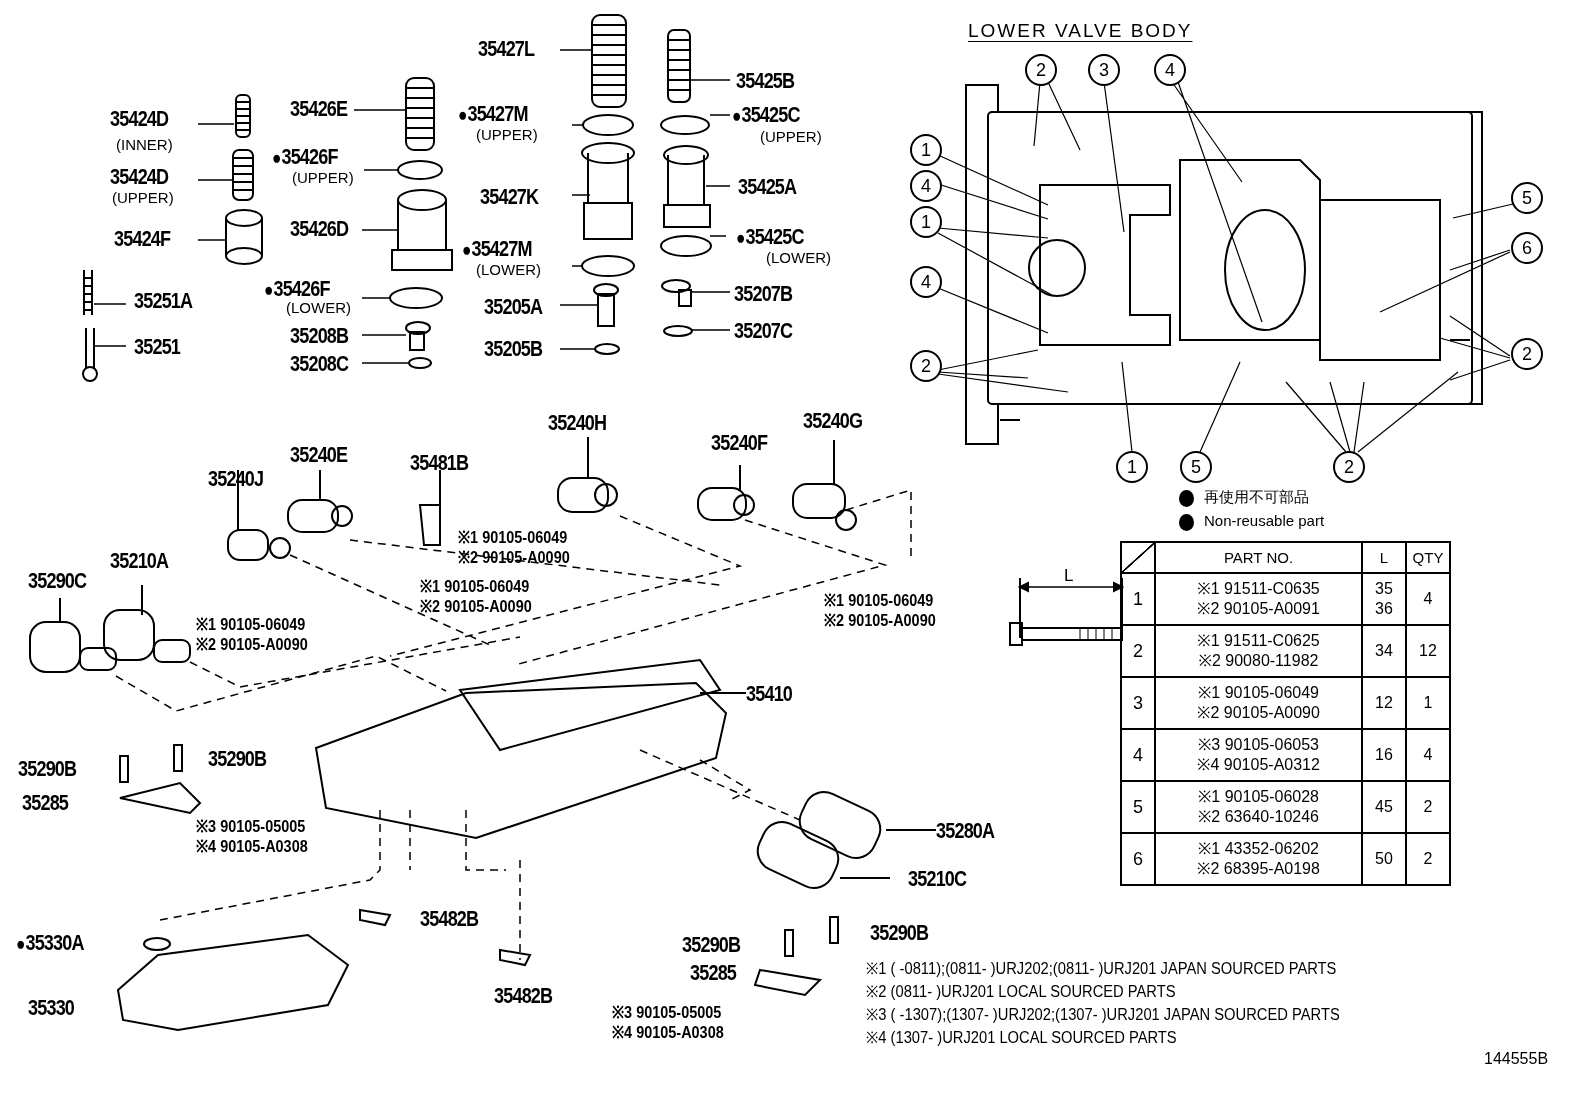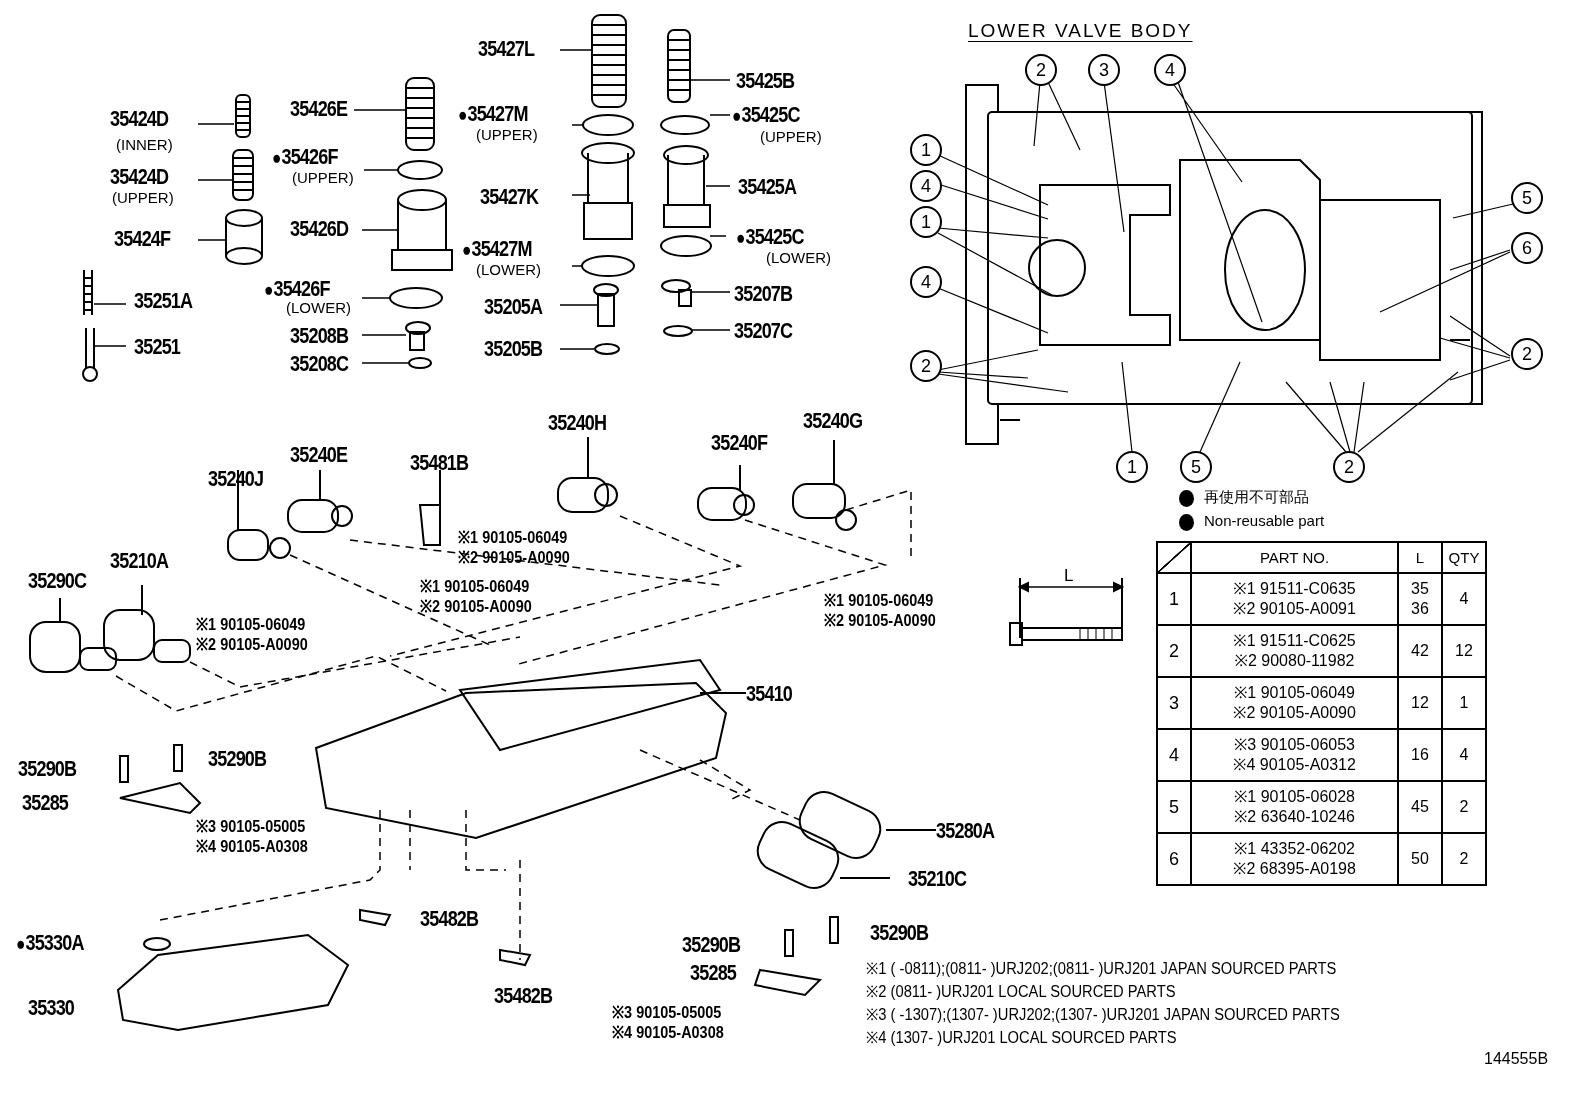"PART NO." table.parts { left: 1156px -> 1120px }
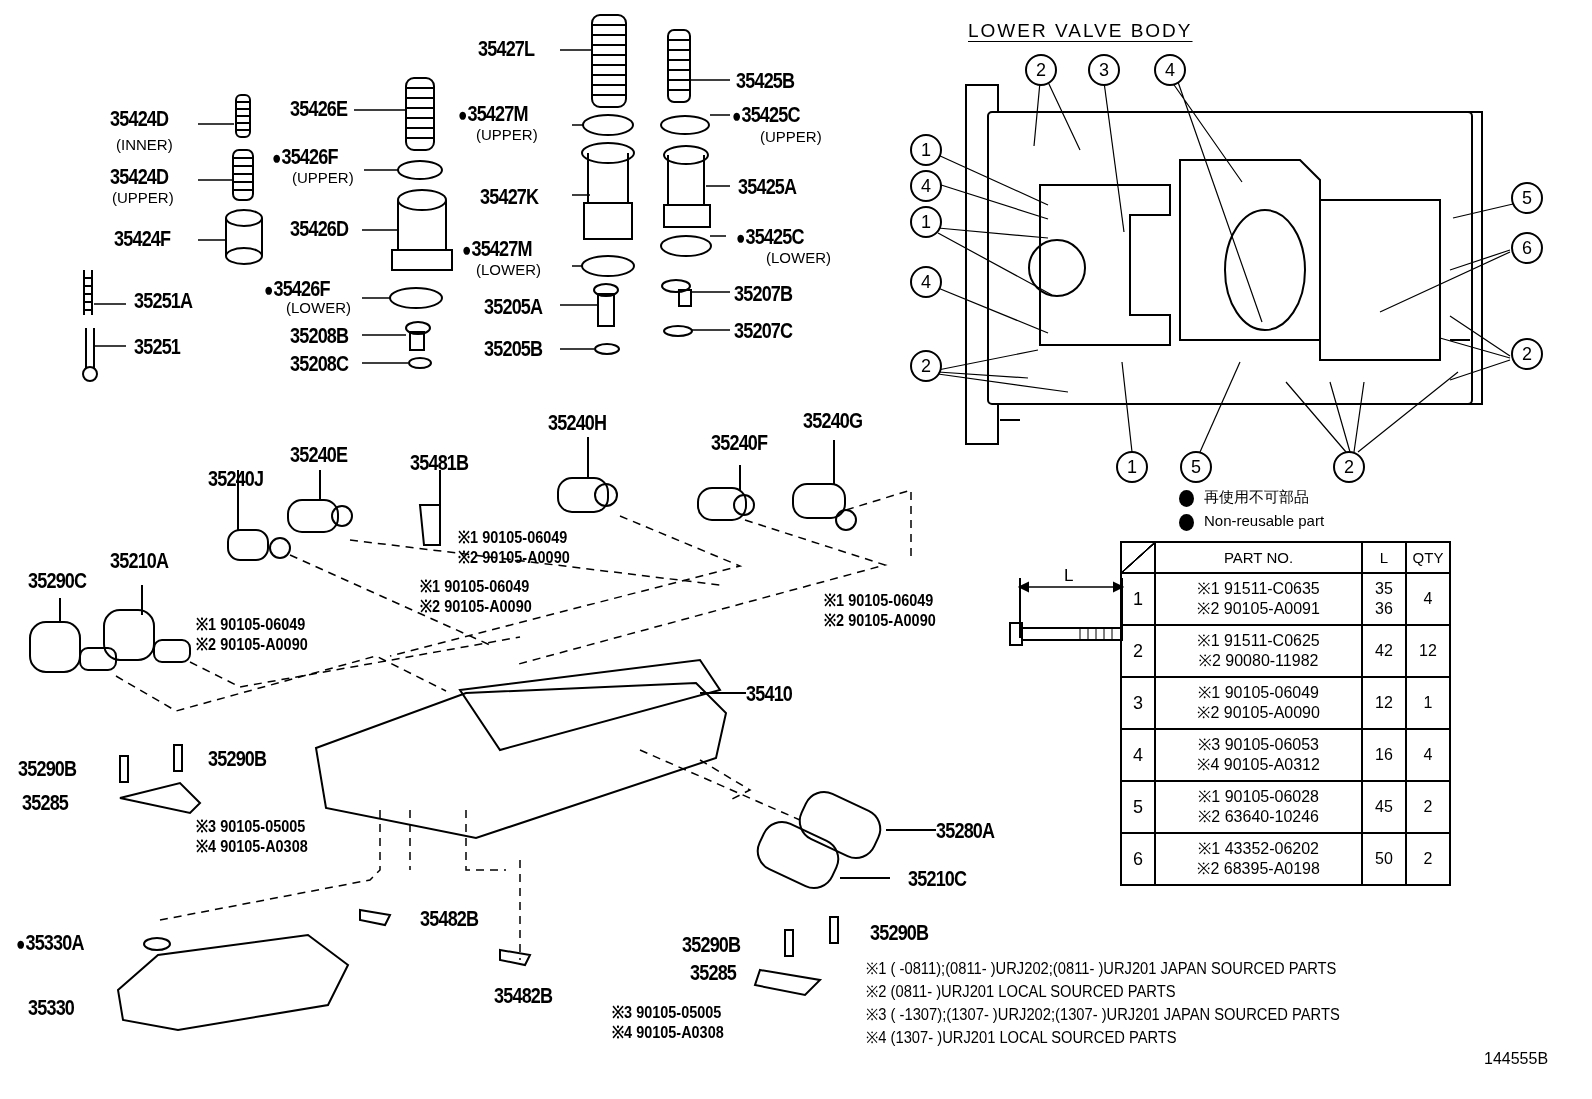"42" td.l { text: 42 -> 34 }
